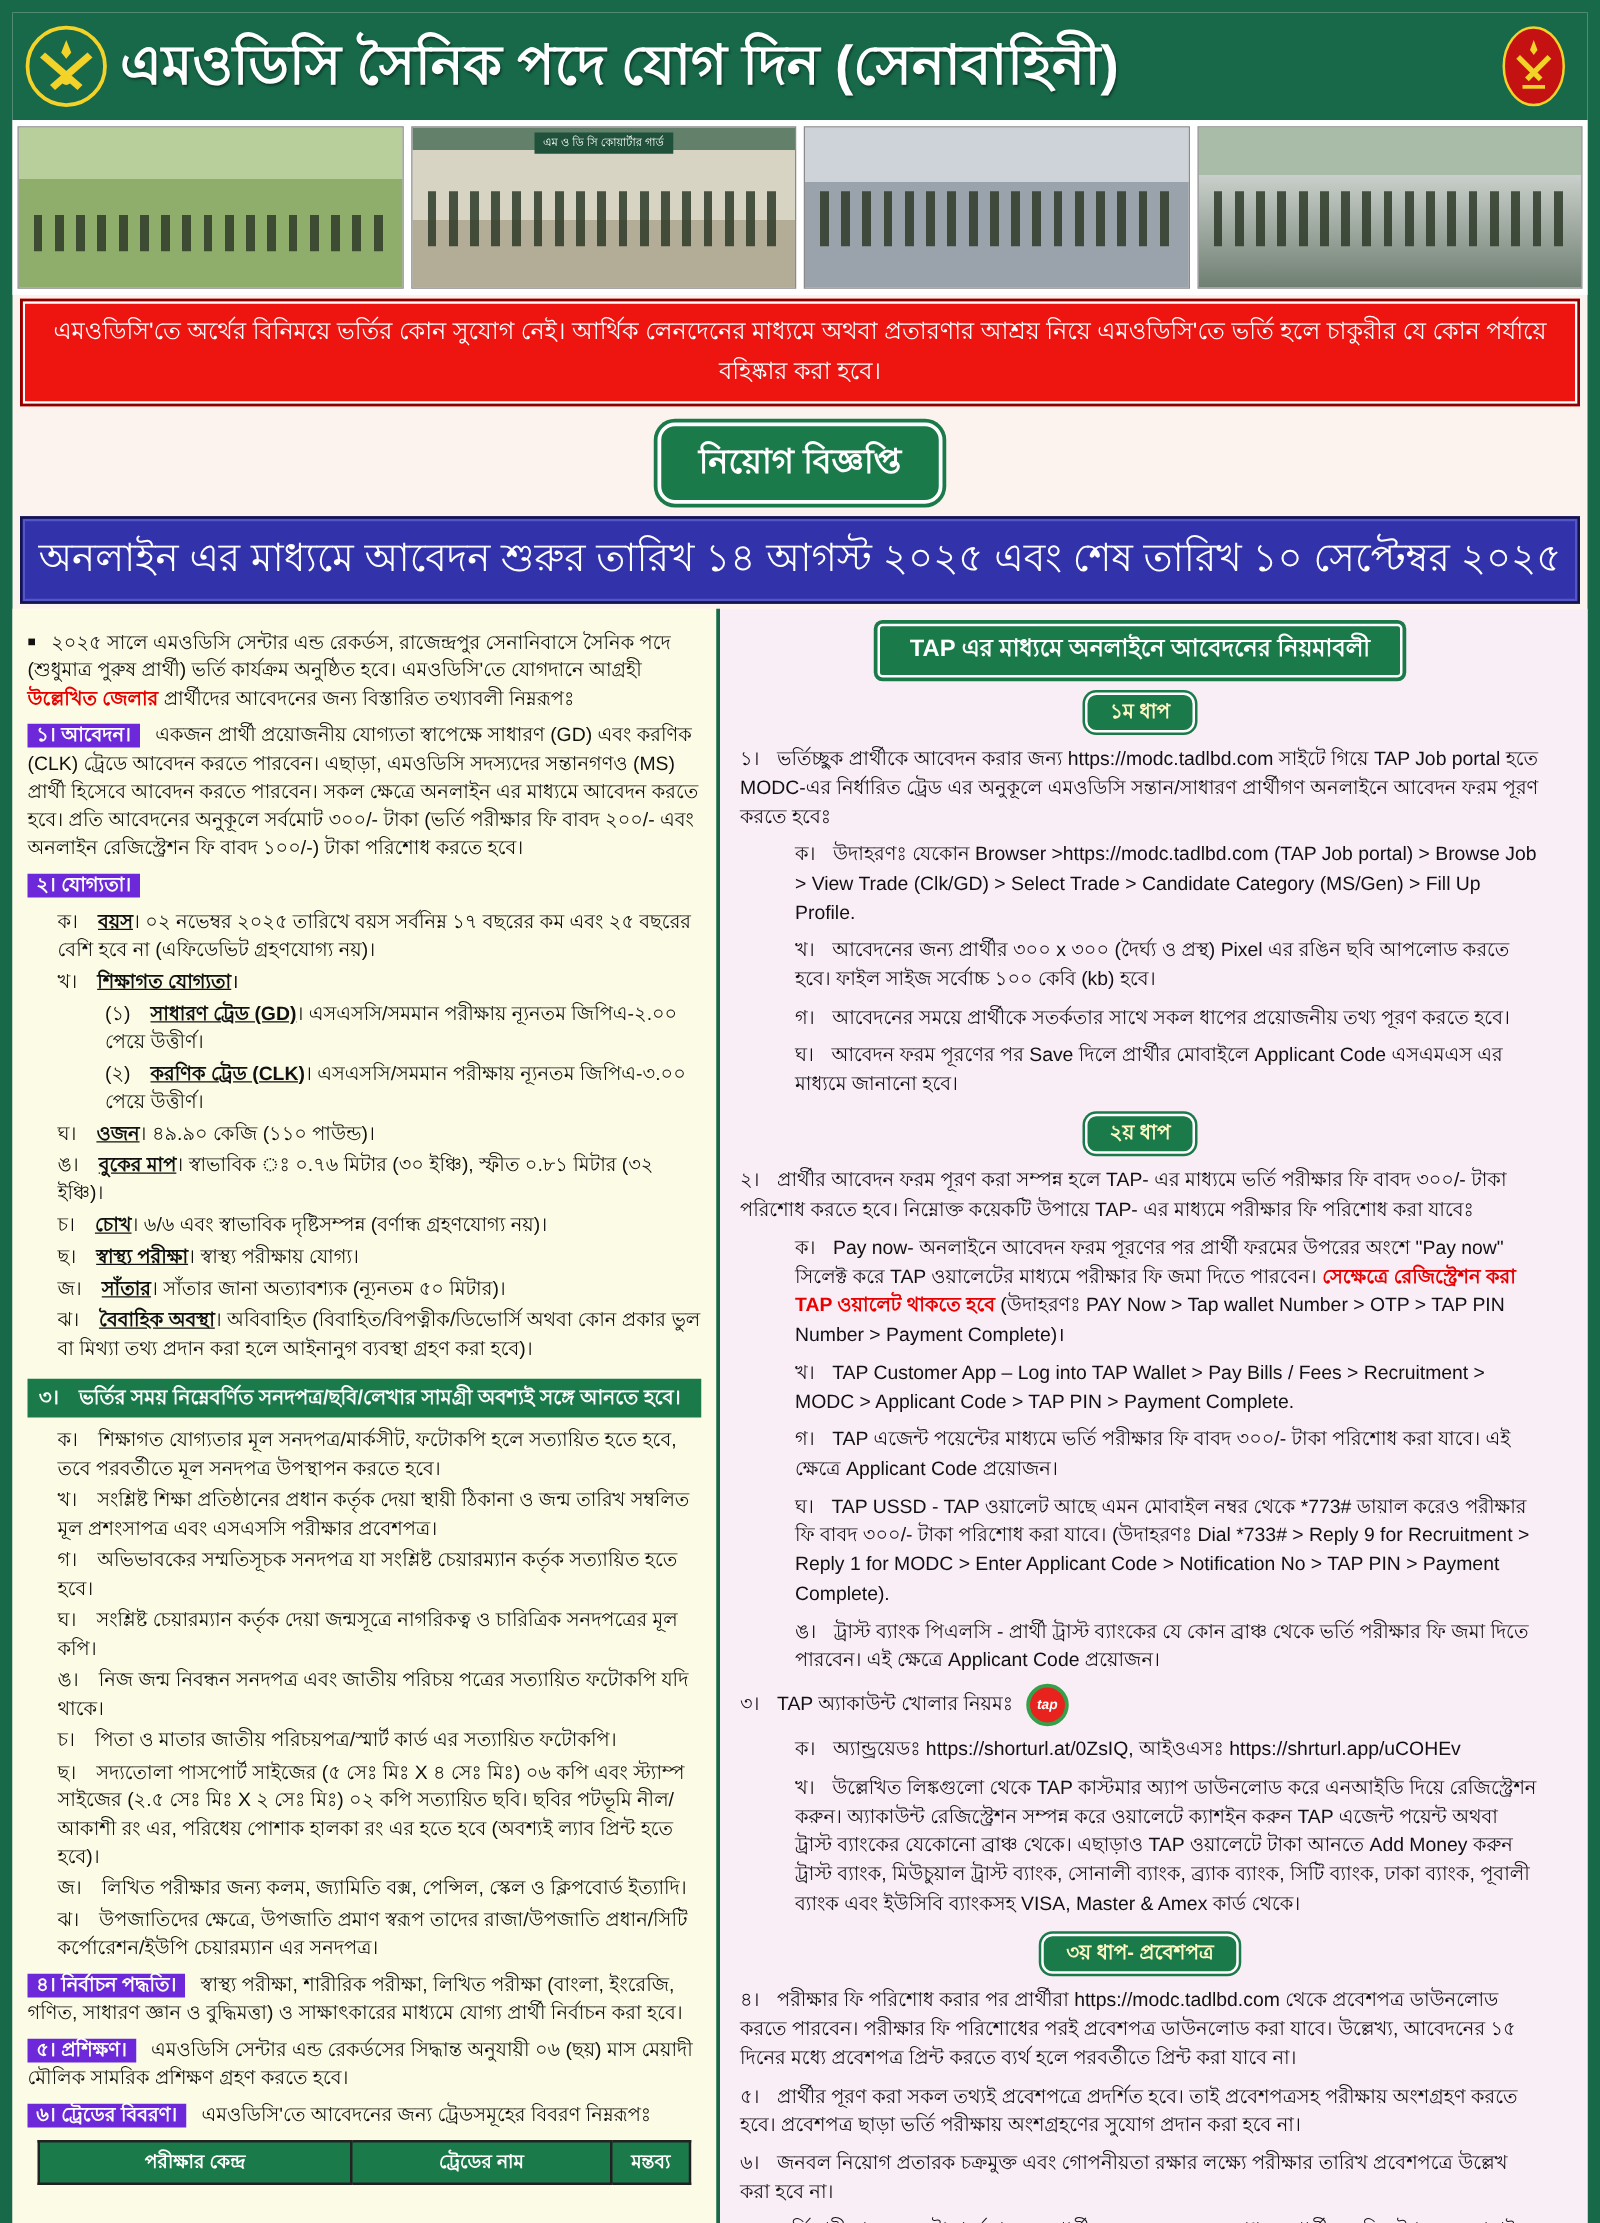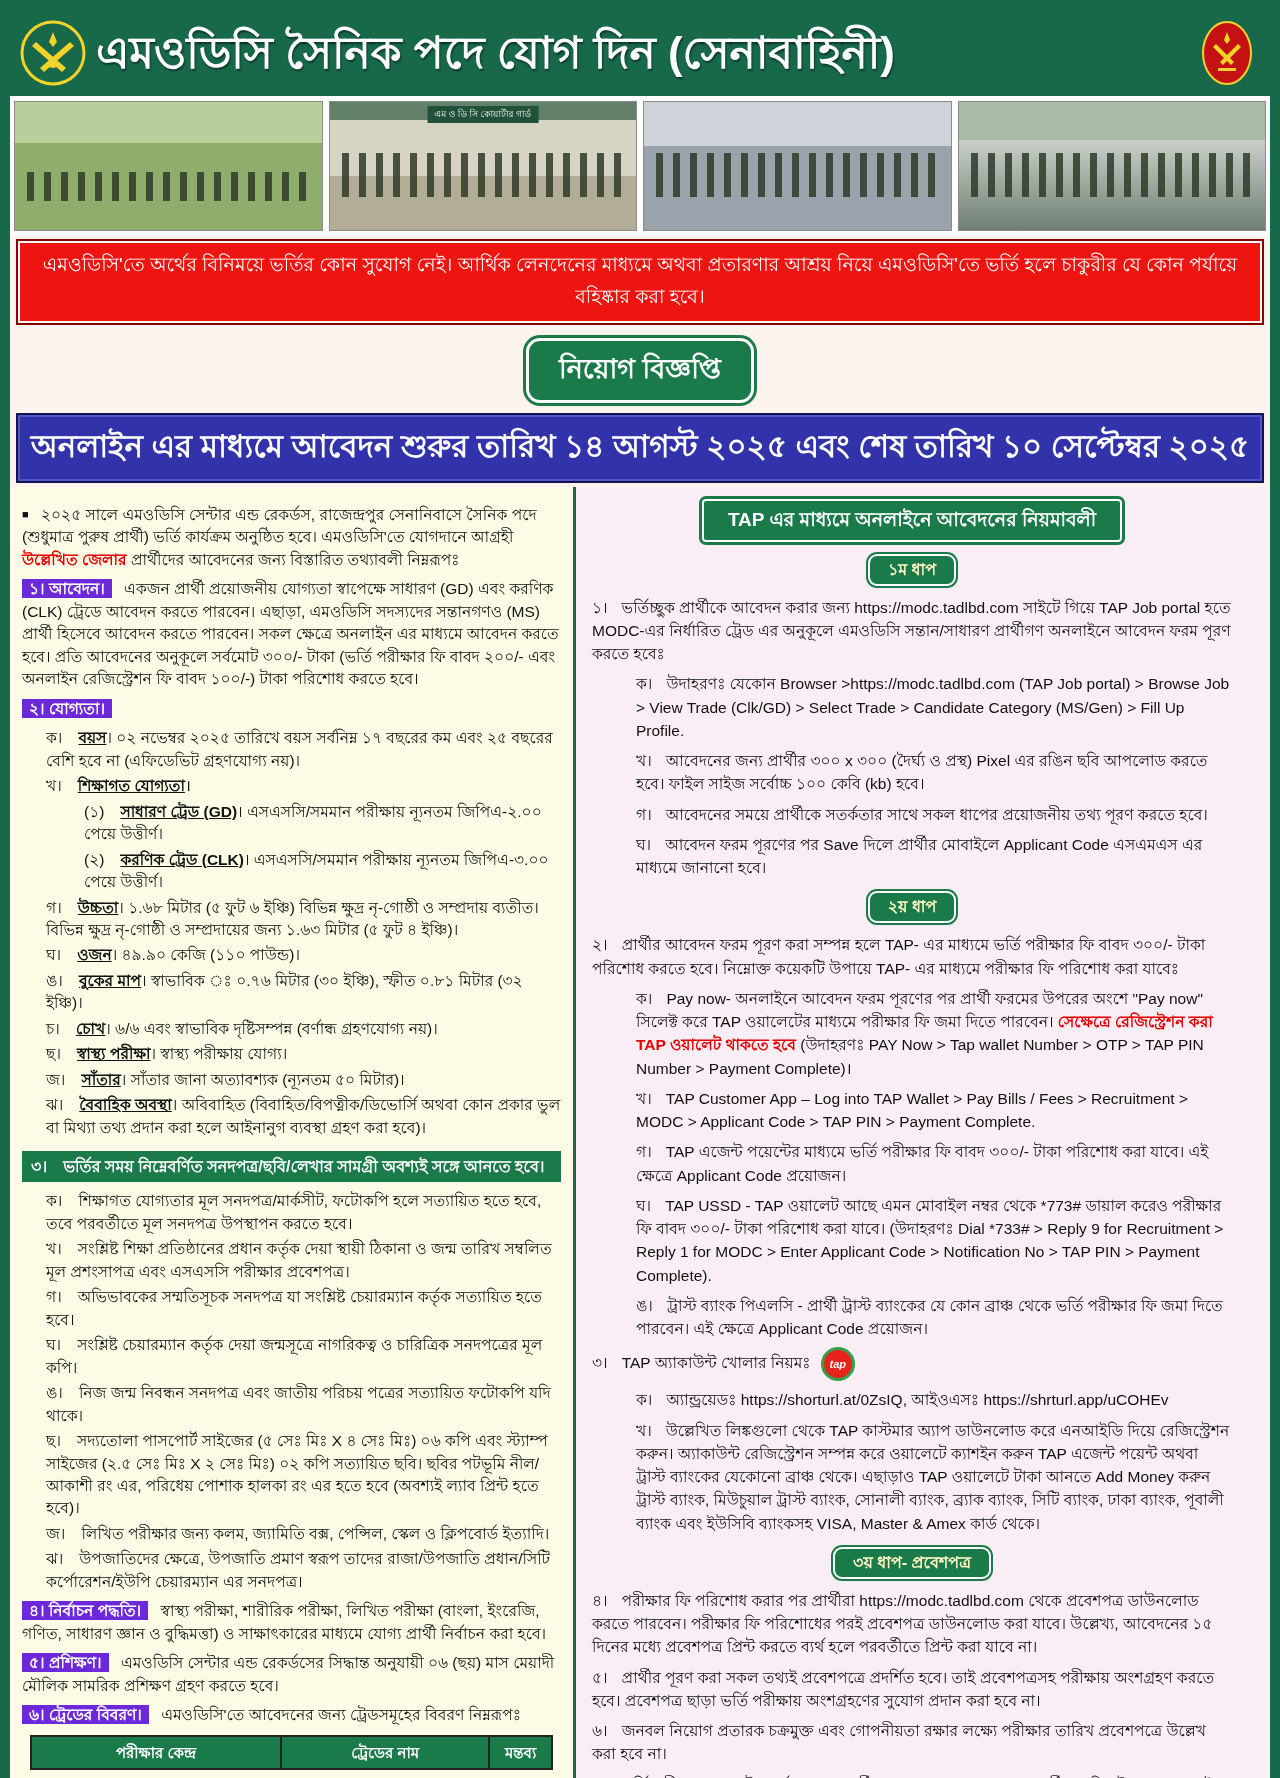"অনলাইন এর মাধ্যমে আবেদন শুরুর" .date-banner { font-weight: bold -> normal }
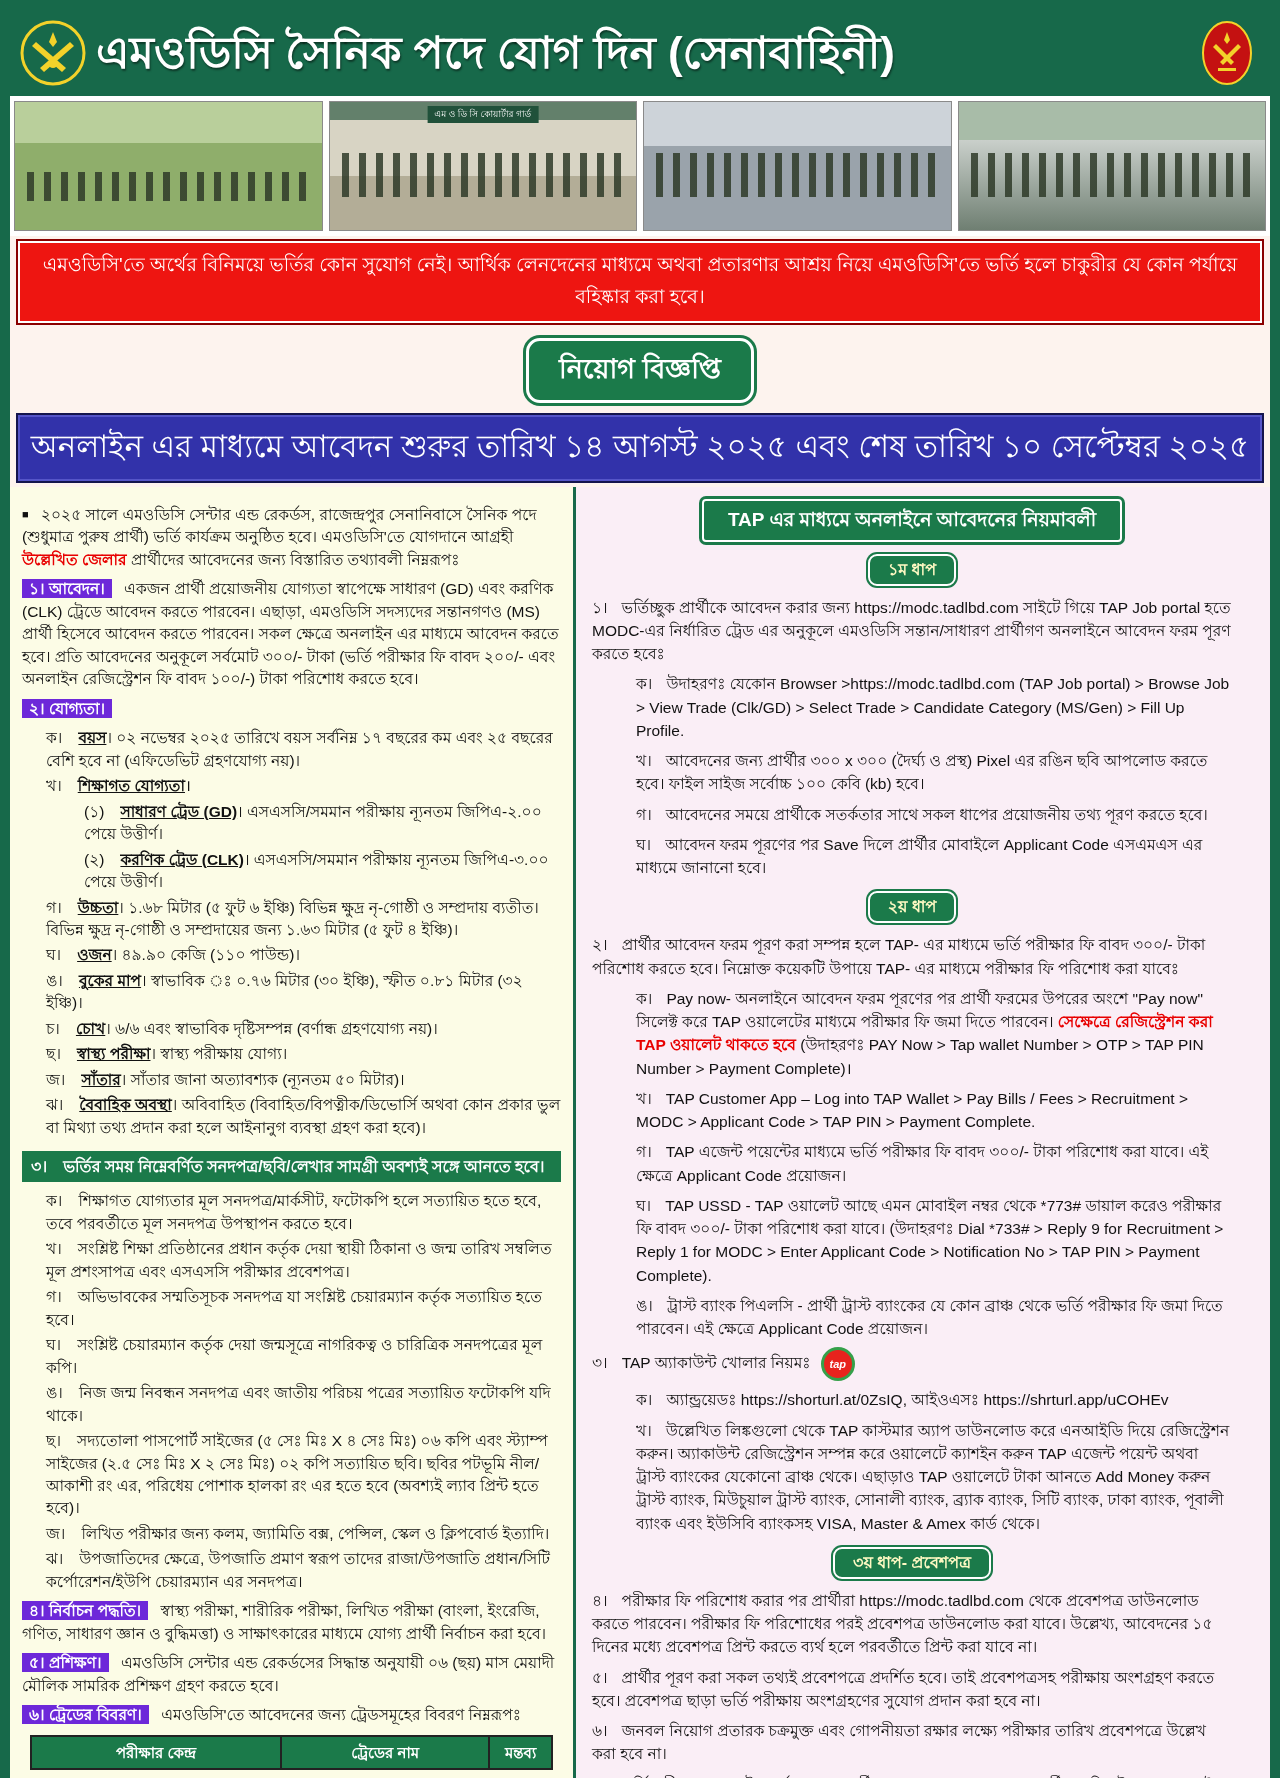"গ। উচ্চতা। ১.৬৮ মিটার (৫" p.item { html: <p><span>গ।</span><span>উচ্চতা</span><span>। ১.৬৮ মিটার (৫ ফুট ৬ ইঞ্চি) বিভিন্ন ক্ষুদ্র নৃ-গোষ্ঠী ও সম্প্রদায় ব্যতীত। বিভিন্ন ক্ষুদ্র নৃ-গোষ্ঠী ও সম্প্রদায়ের জন্য ১.৬৩ মিটার (৫ ফুট ৪ ইঞ্চি)।</span></p> -> none }
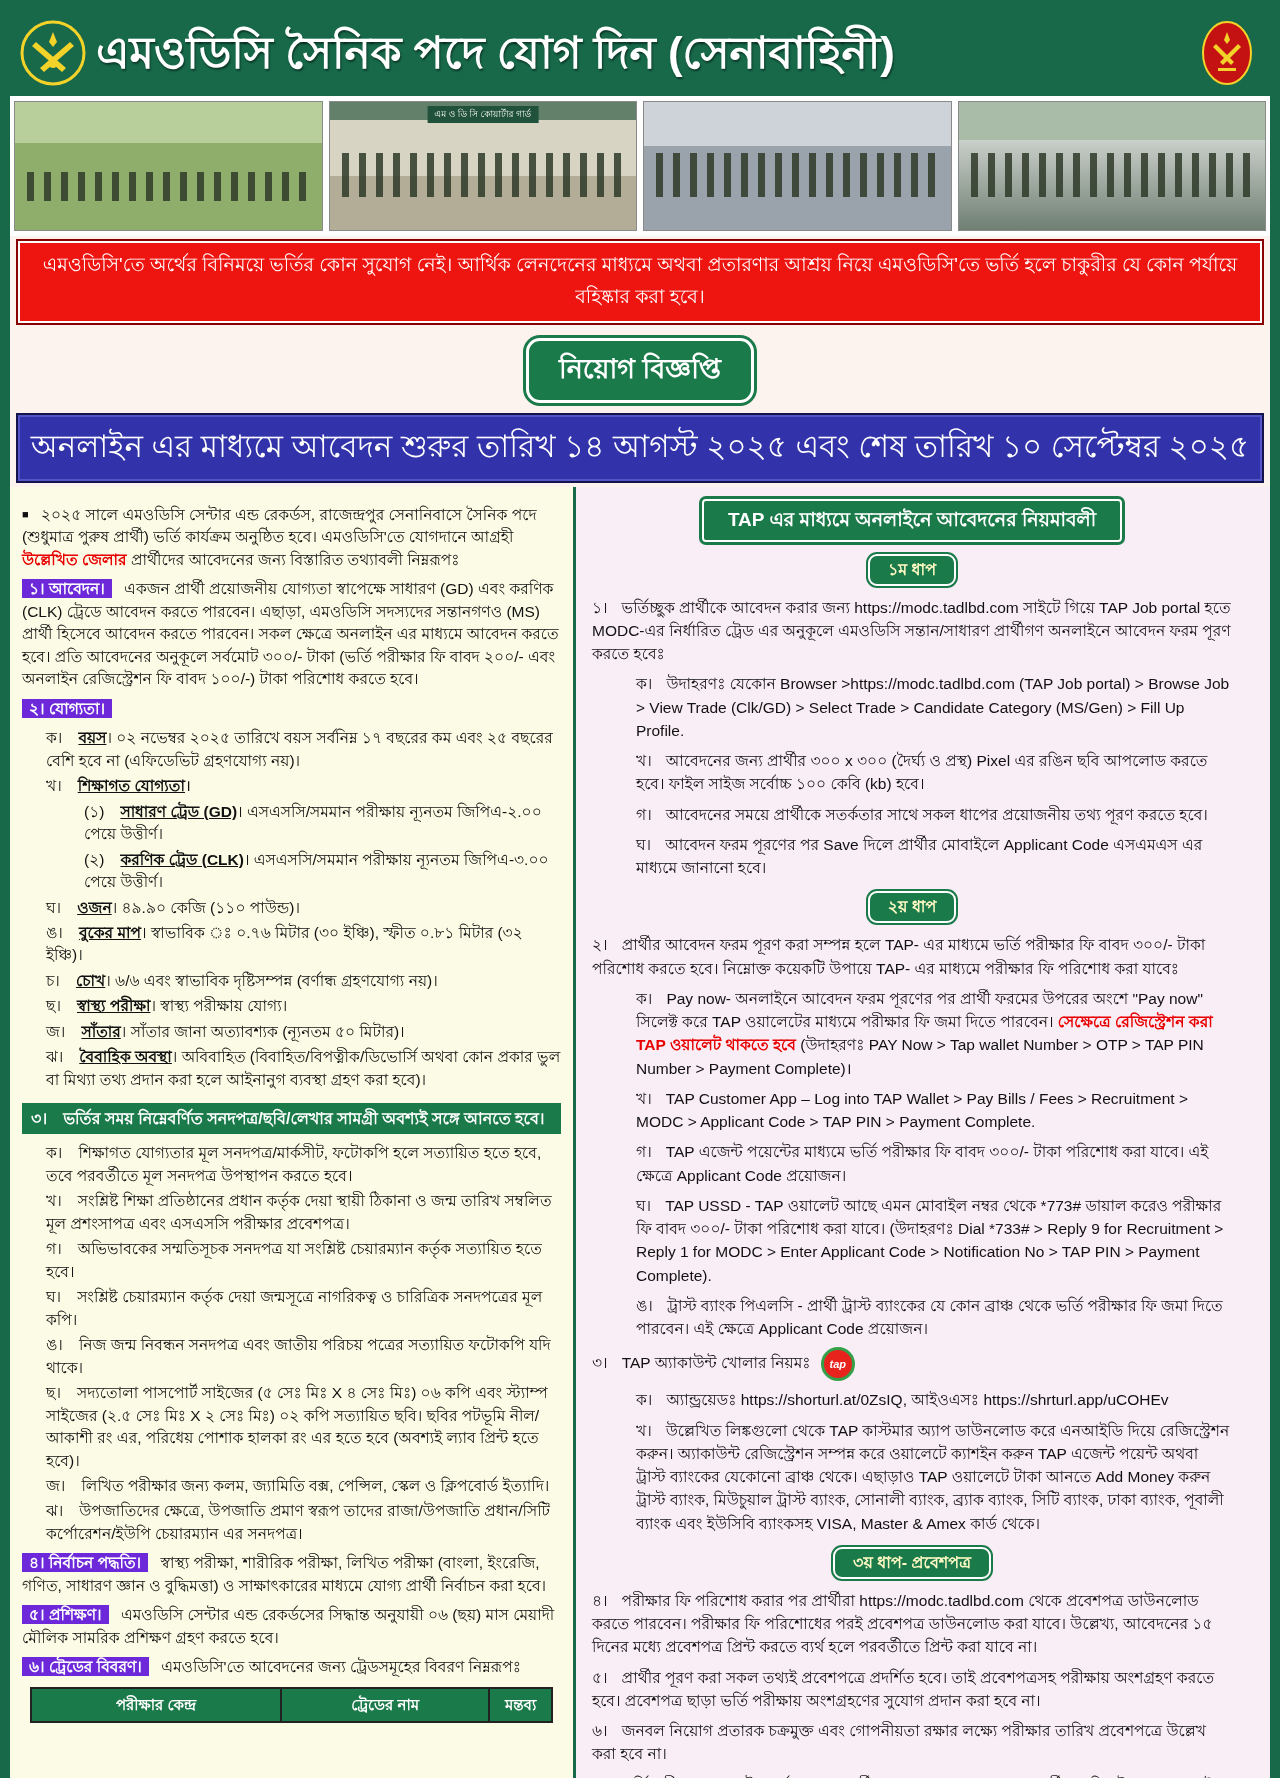"চ। পিতা ও মাতার জাতীয়" p.item { html: none -> <p><span>চ।</span><span>পিতা ও মাতার জাতীয় পরিচয়পত্র/স্মার্ট কার্ড এর সত্যায়িত ফটোকপি।</span></p> }
